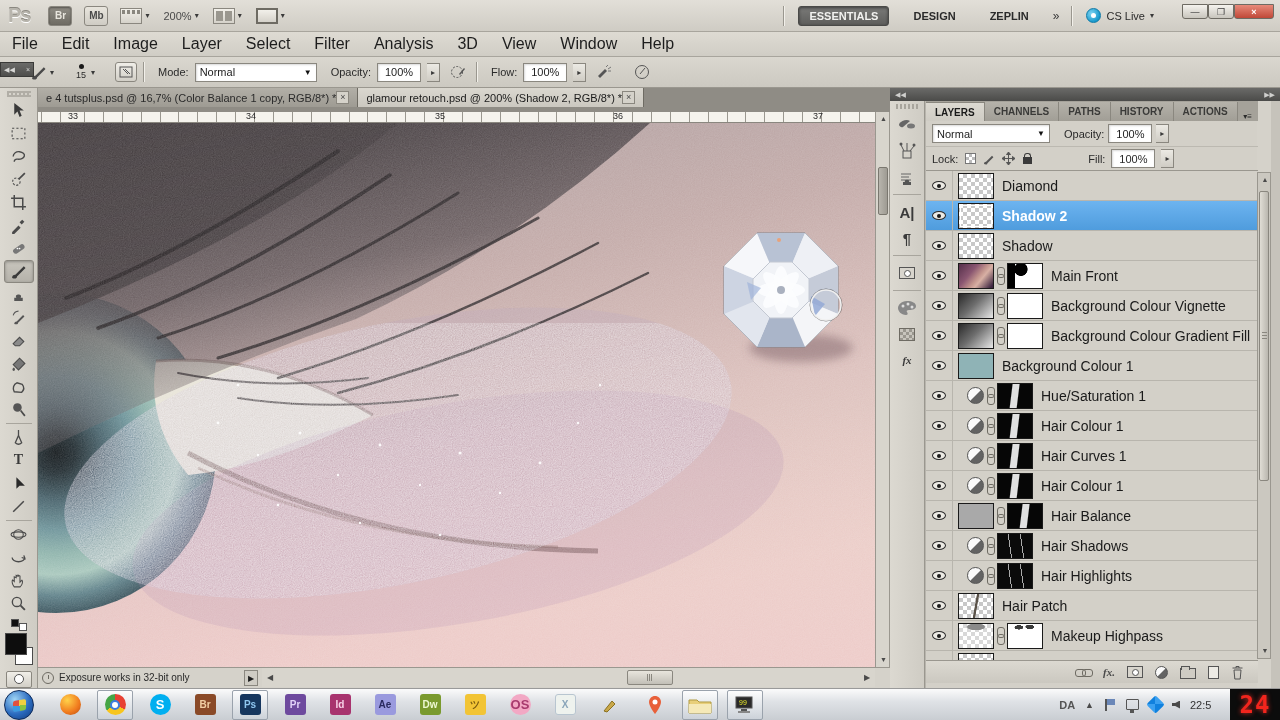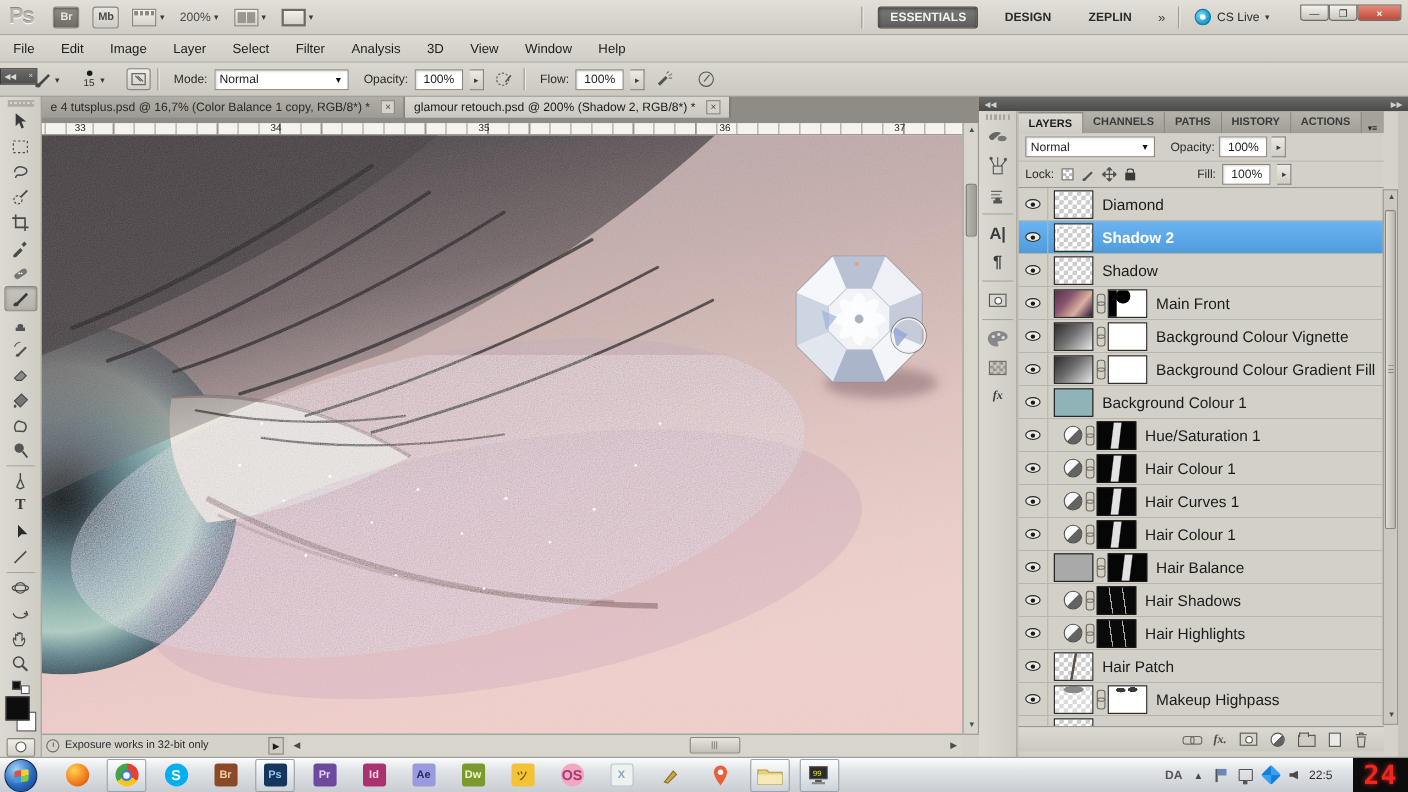"File" .menuitem { font-size: 12px -> 16px }
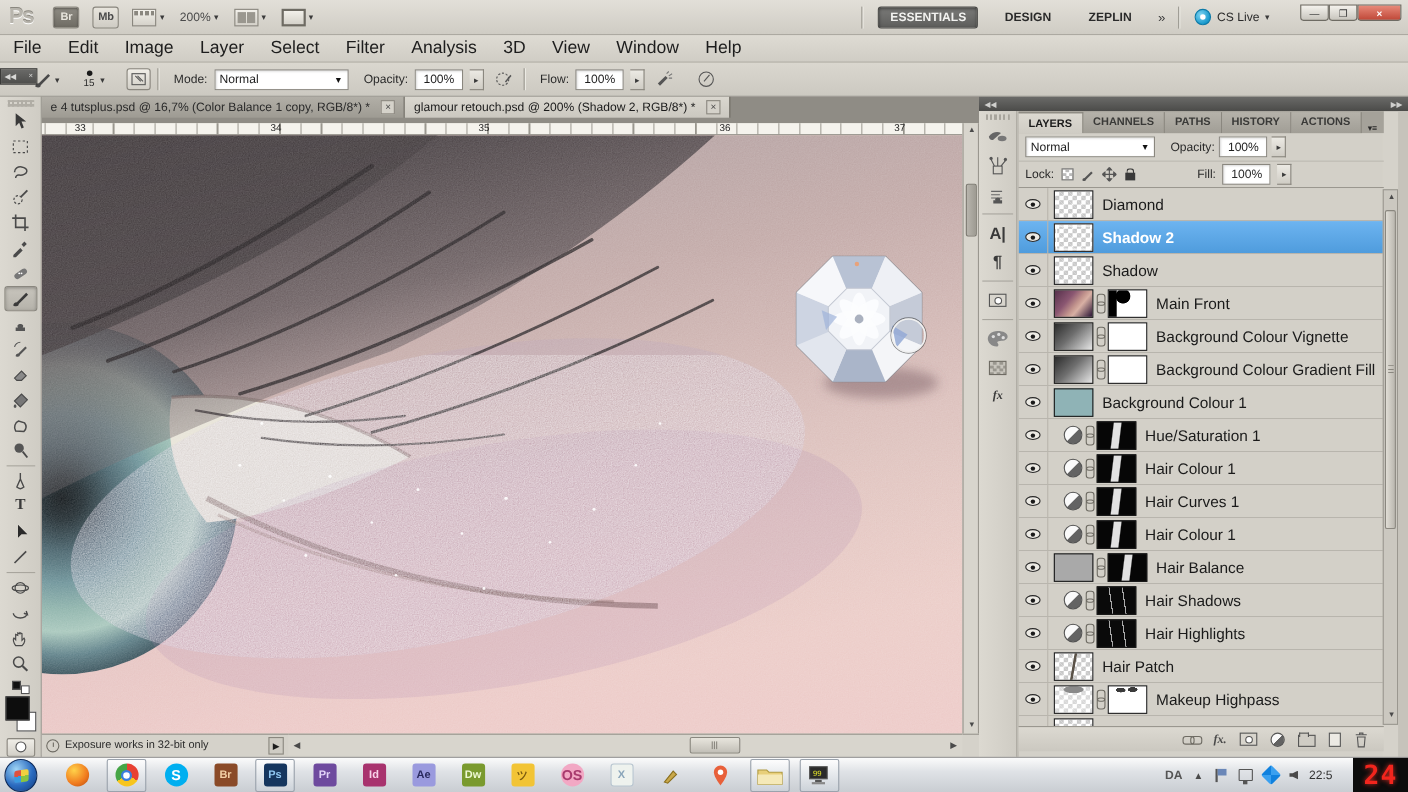"e 4 tutsplus.psd @ 16,7%" .doctab { gap: 10px -> 0 }
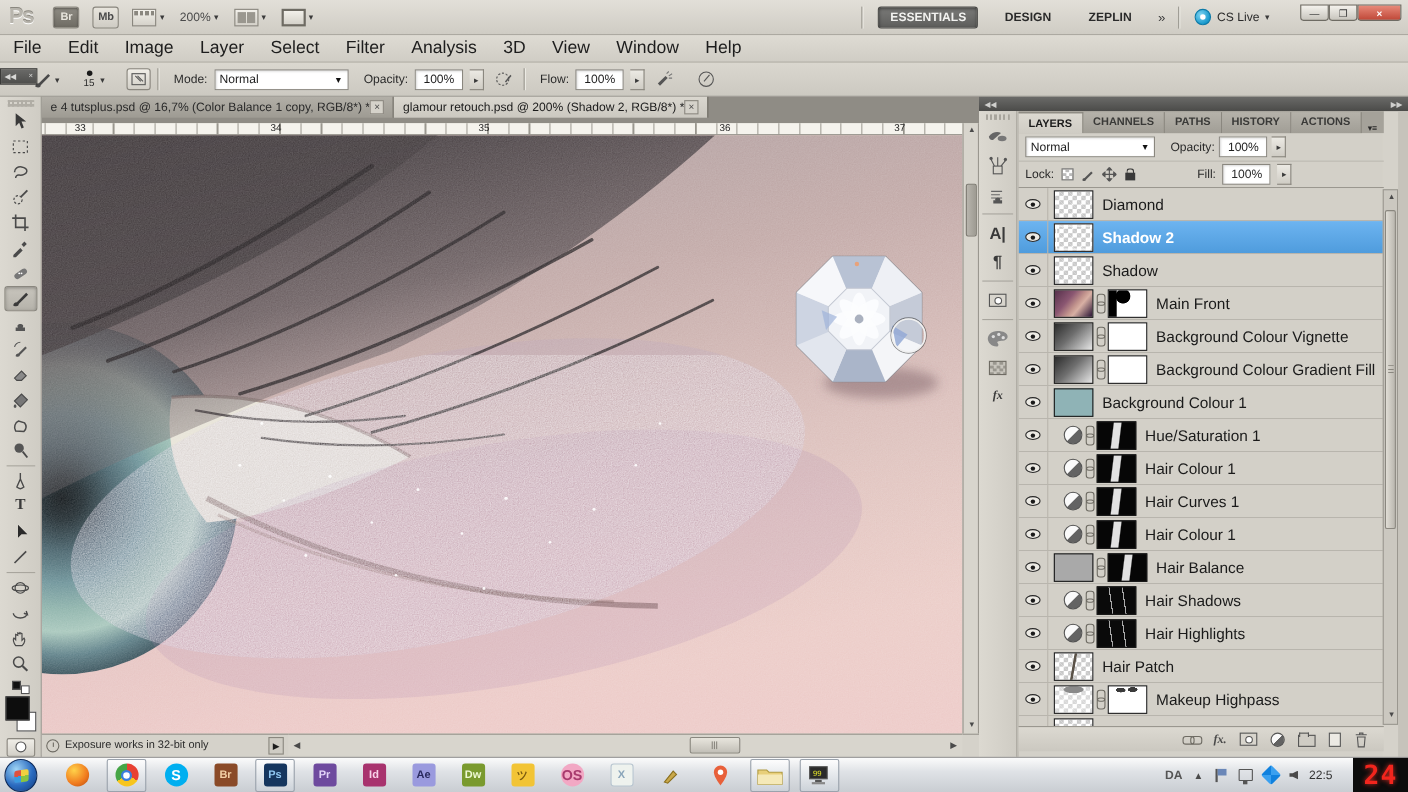"36" span.rnum { left: 616px -> 575px }
